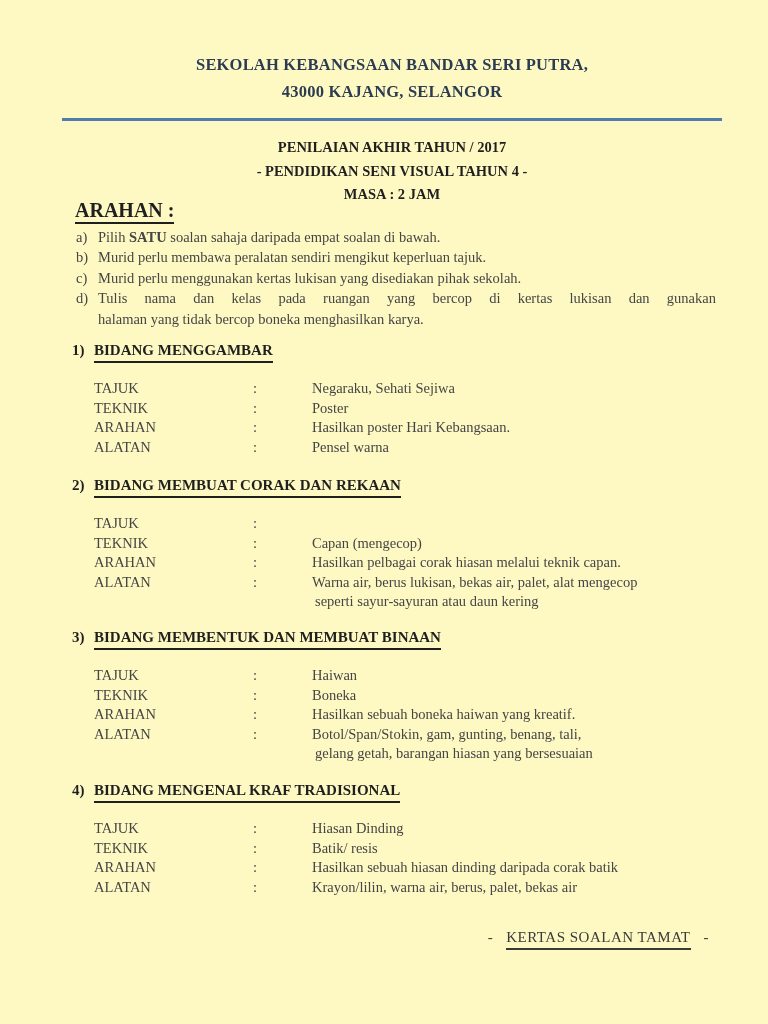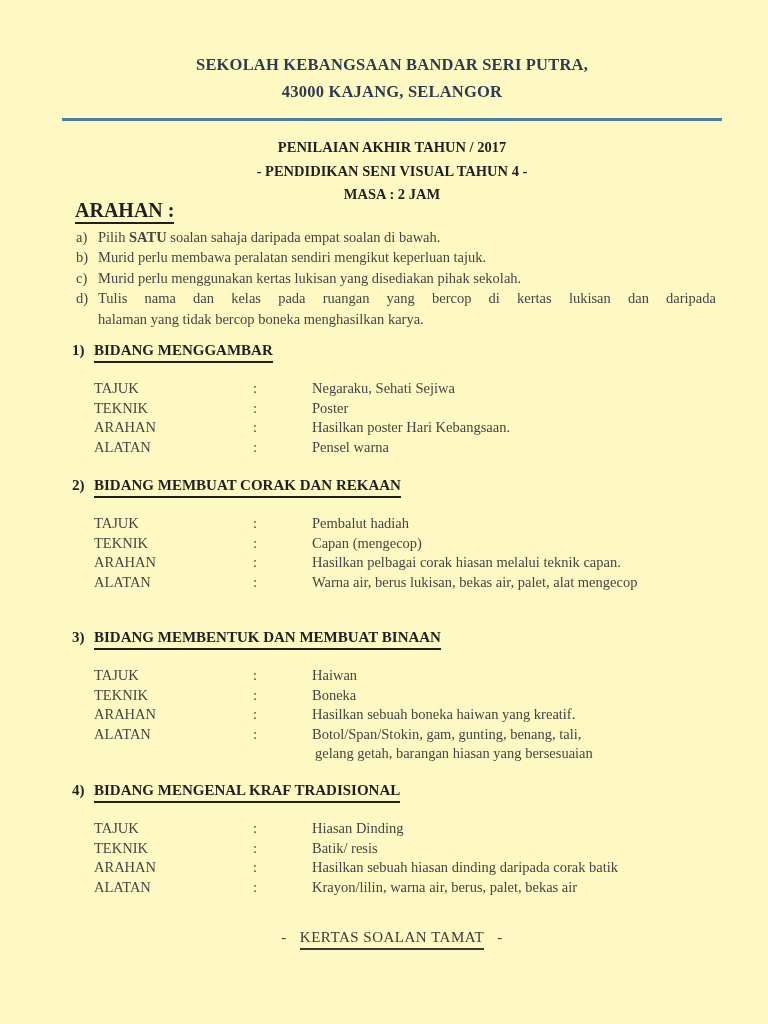"Tulis nama dan kelas pada" div.jl { text: daripada -> gunakan }
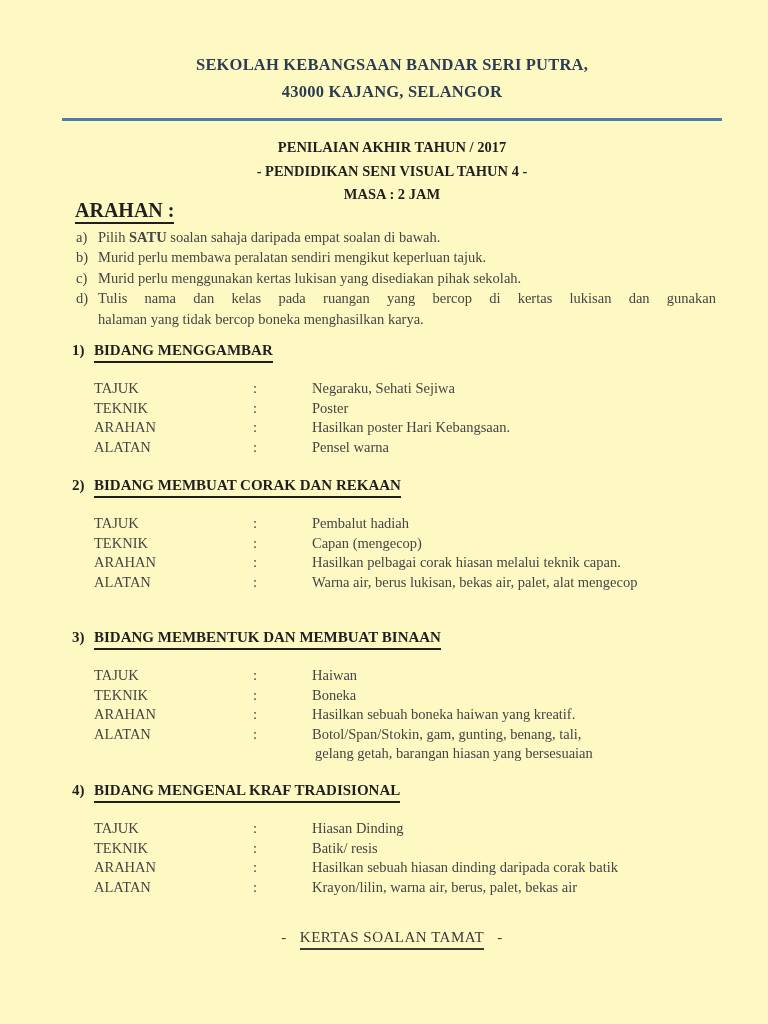"Pembalut hadiah" span.val { html: <span>Pembalut hadiah</span> -> none }
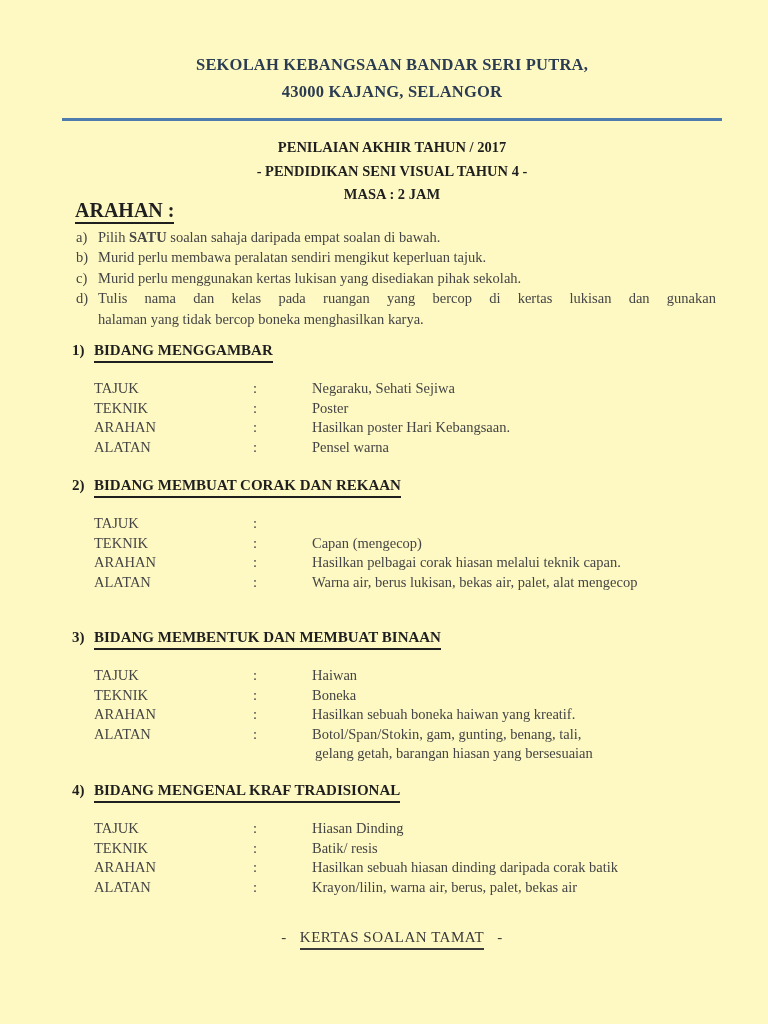"seperti sayur-sayuran atau daun kering" div.cont { html: none -> <div>seperti sayur-sayuran atau daun kering</div> }
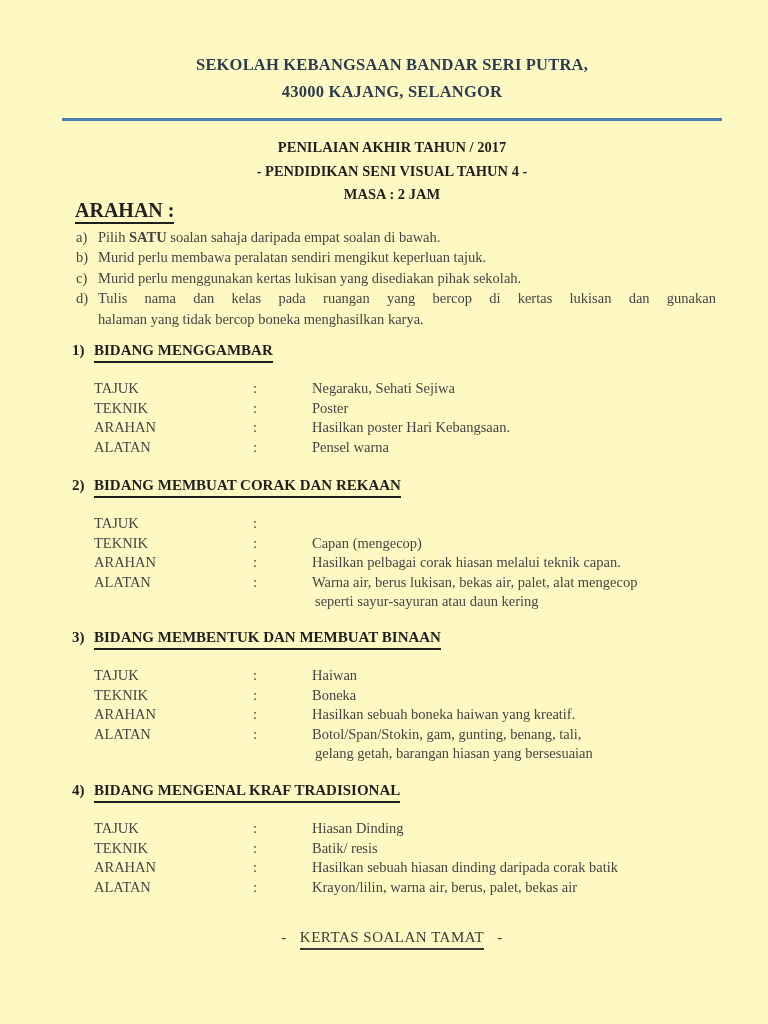"- KERTAS SOALAN TAMAT -" .footer { text-align: center -> right }
